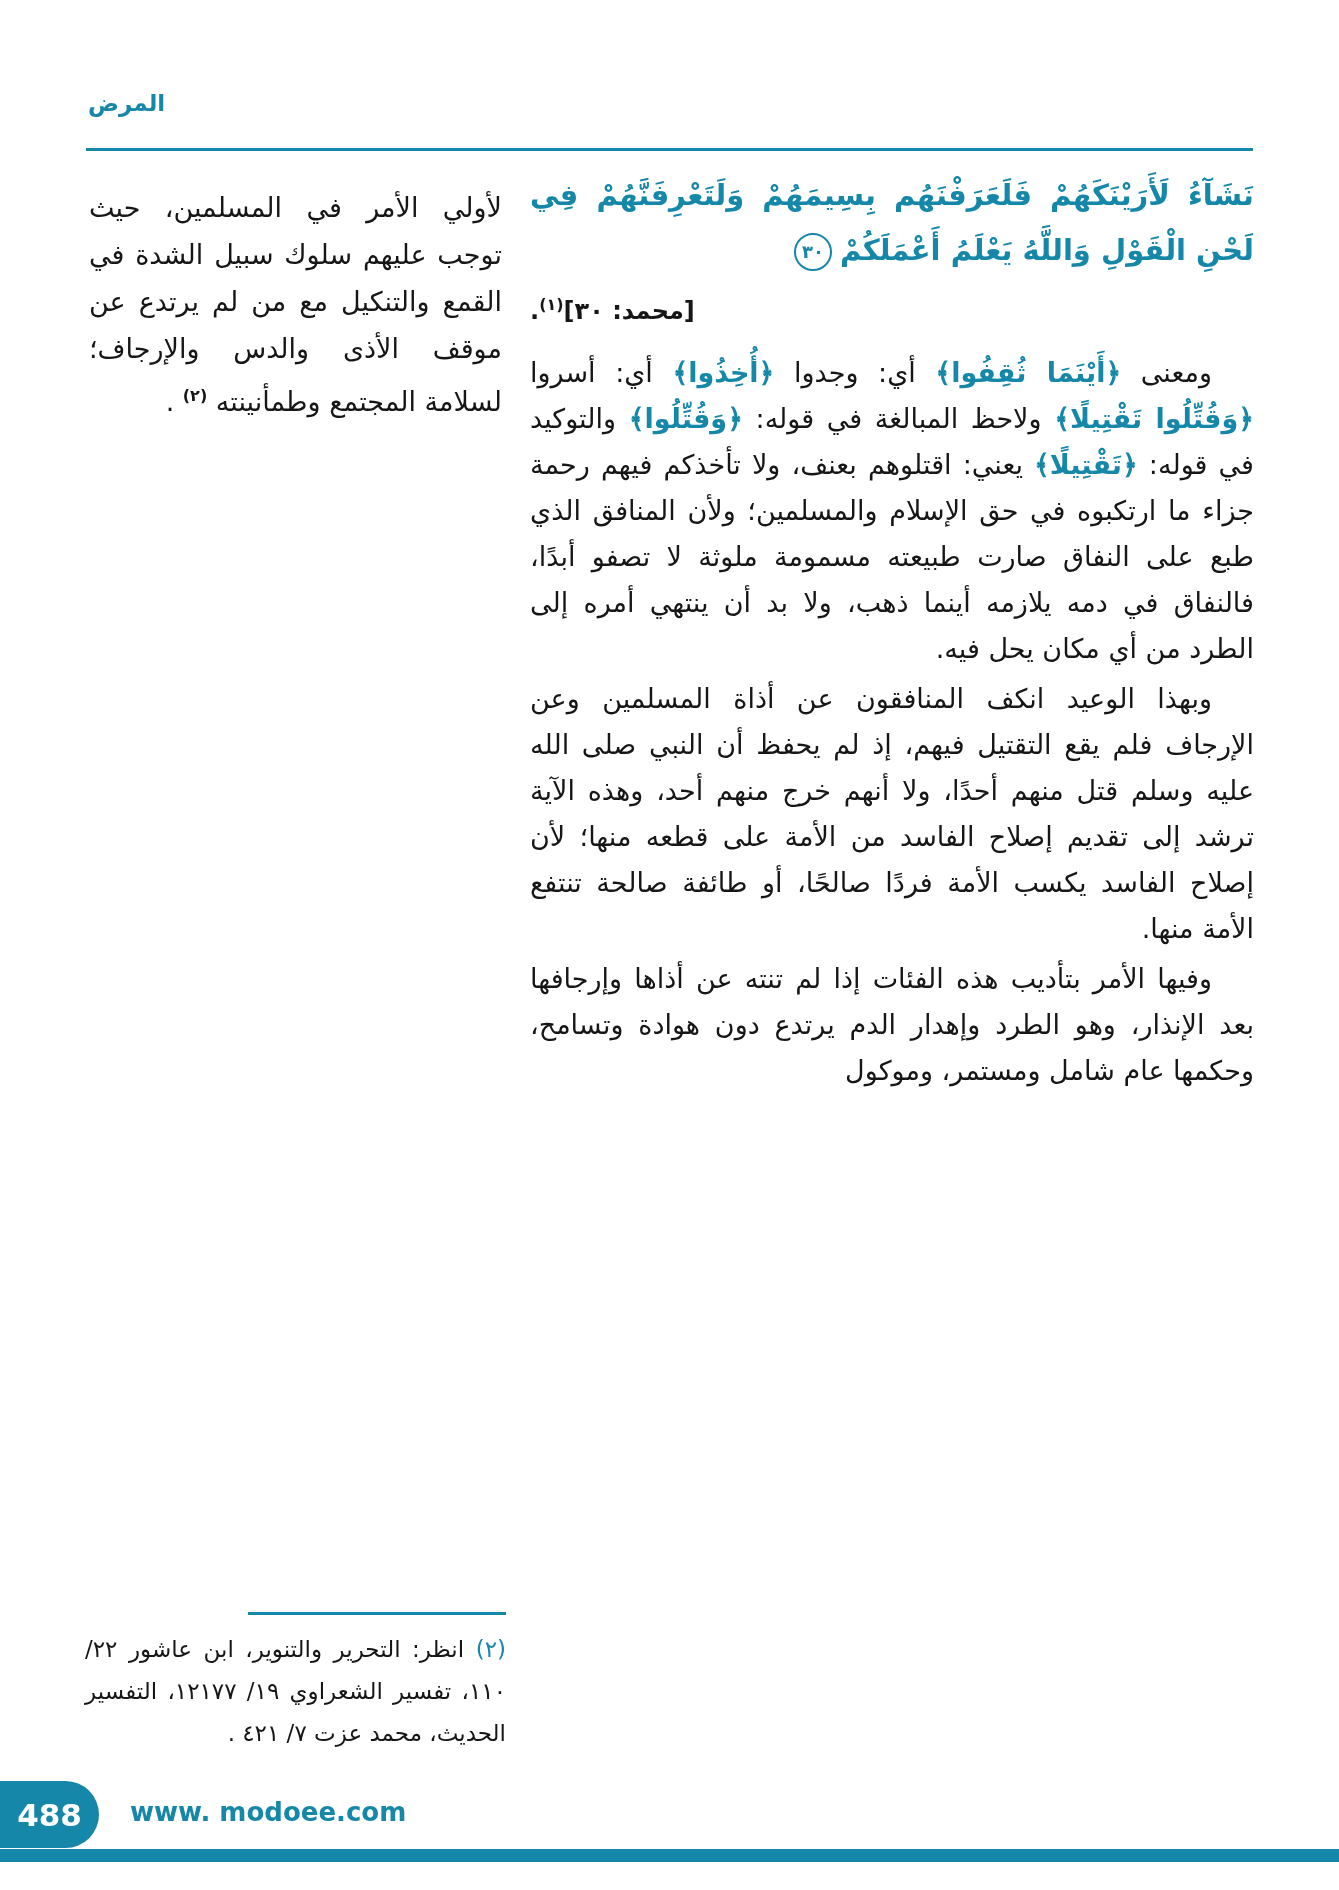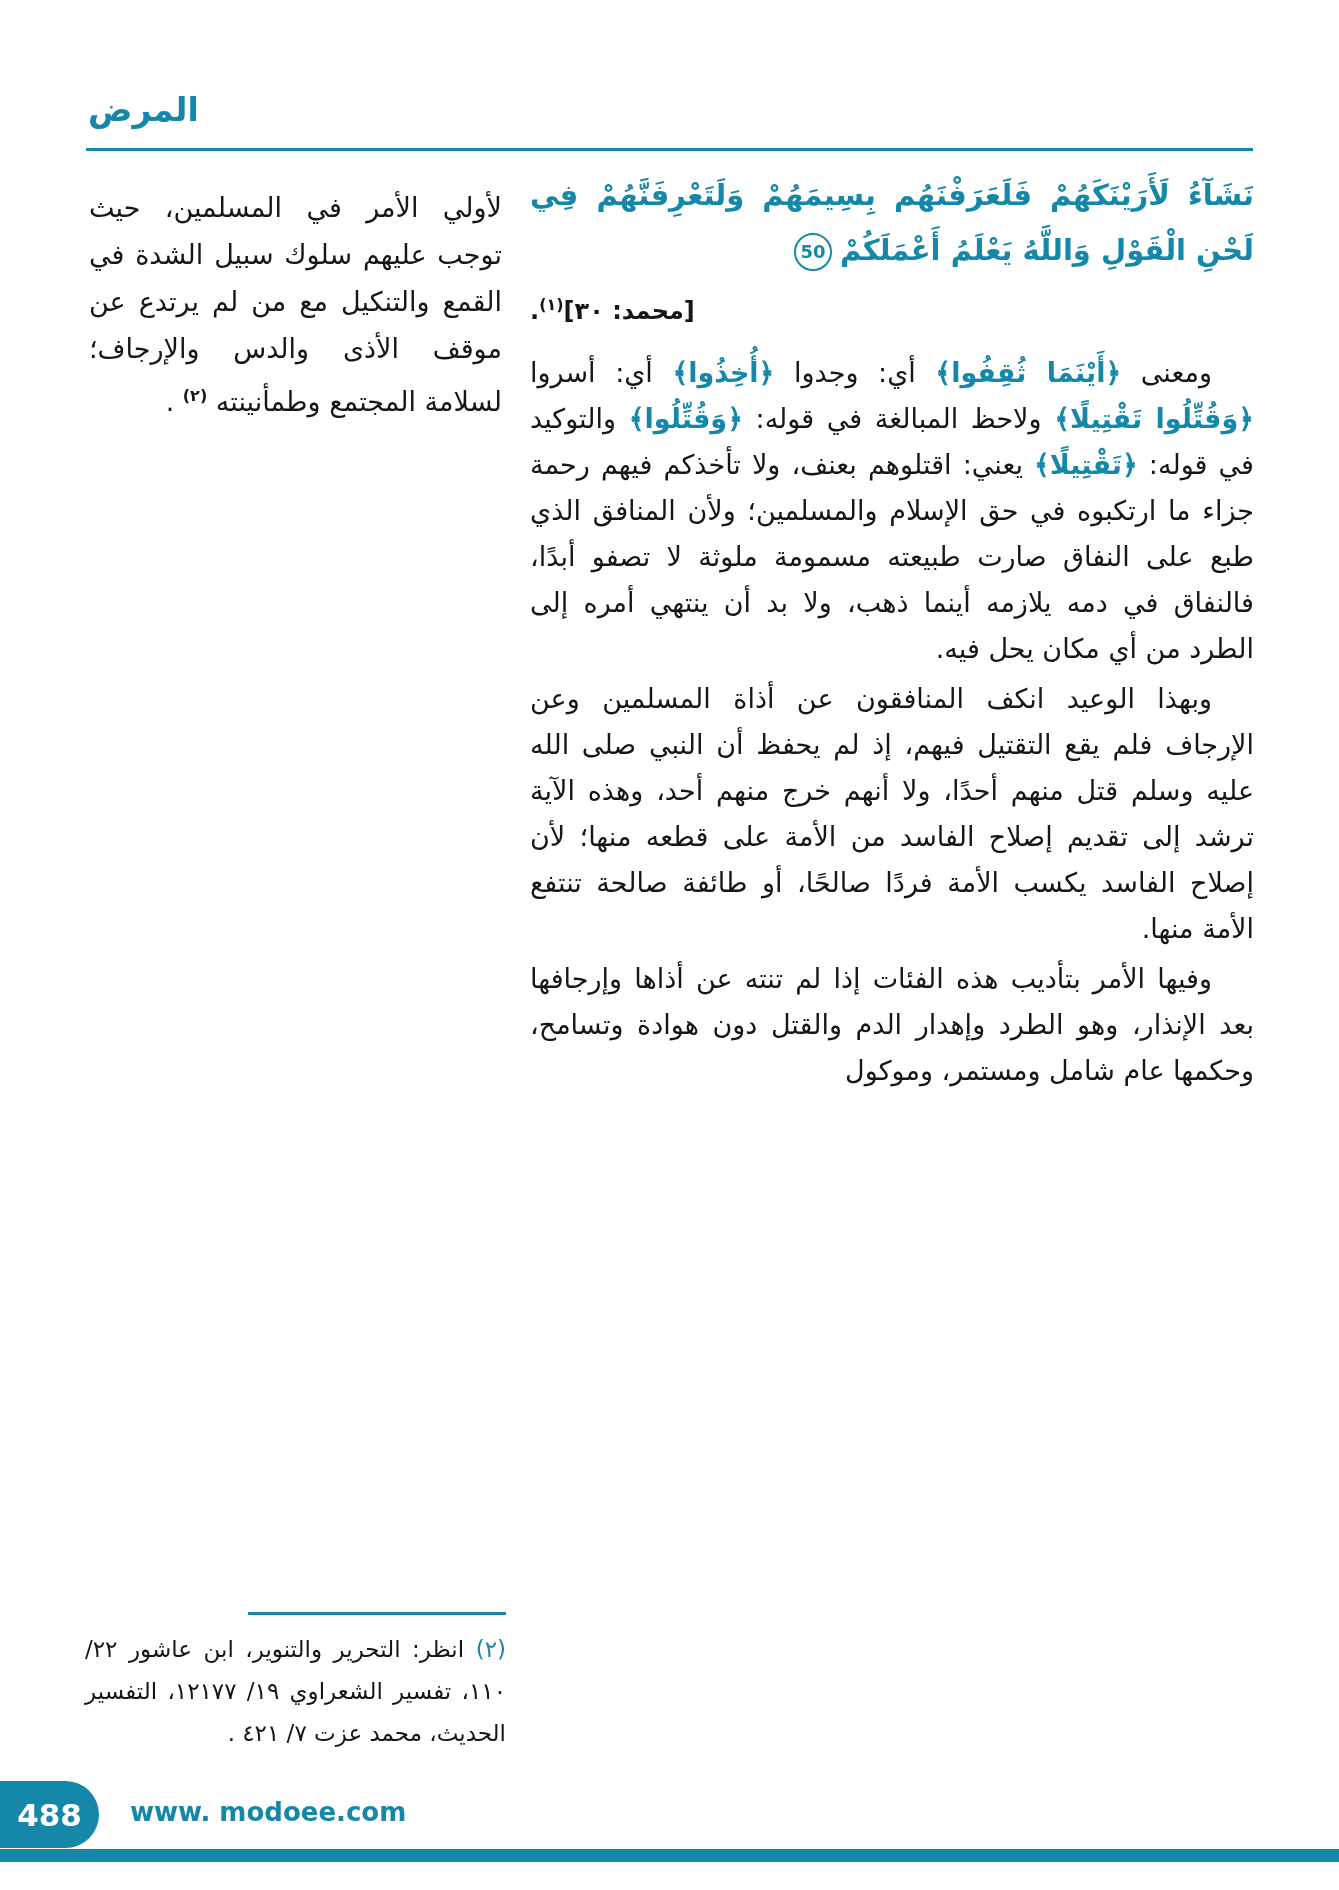"المرض" .header-title { font-size: 33px -> 23px }
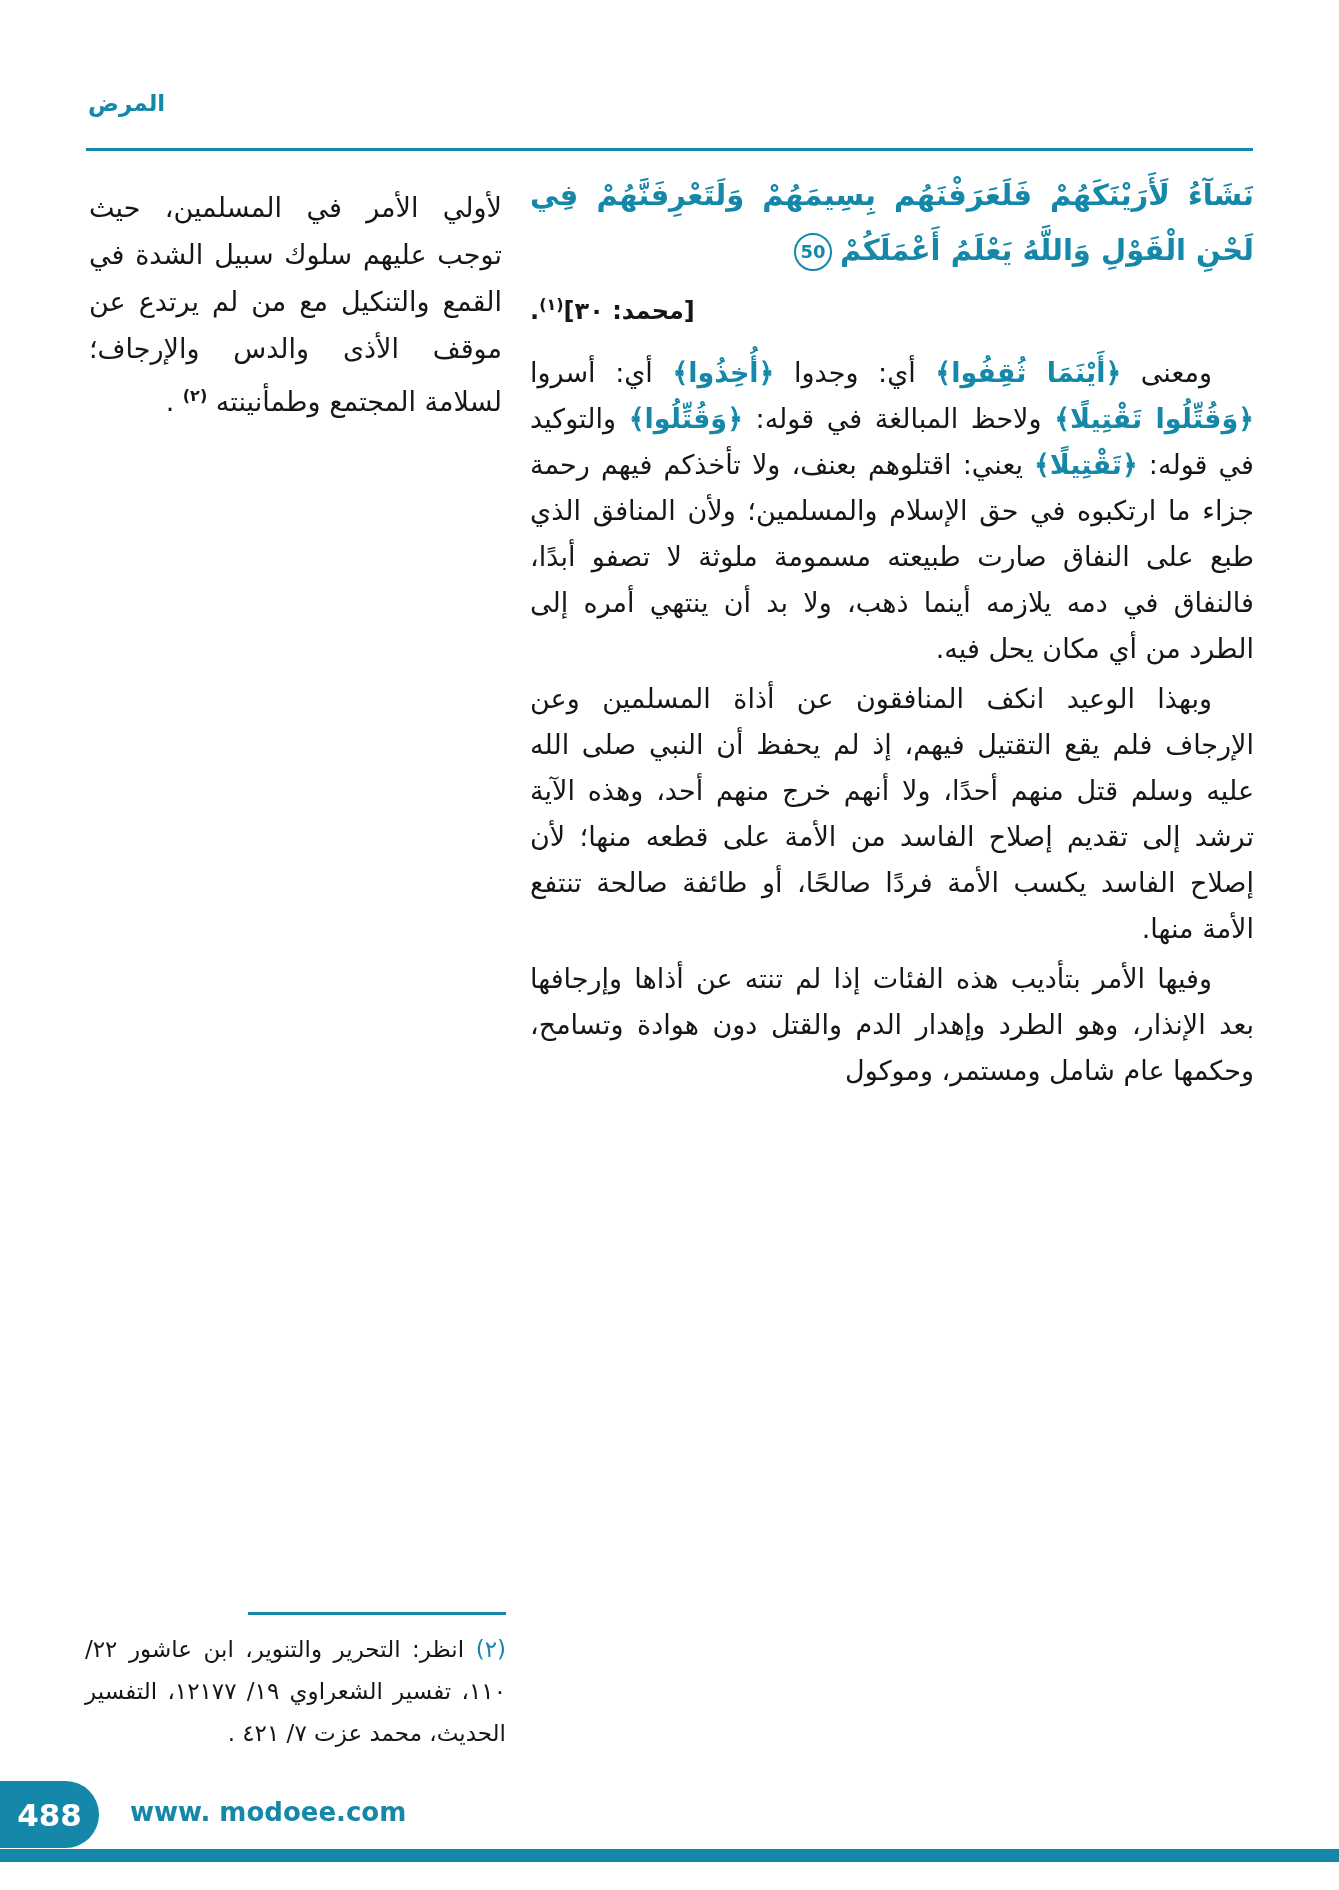"50" span.ayah-circle { text: 50 -> ٣٠ }
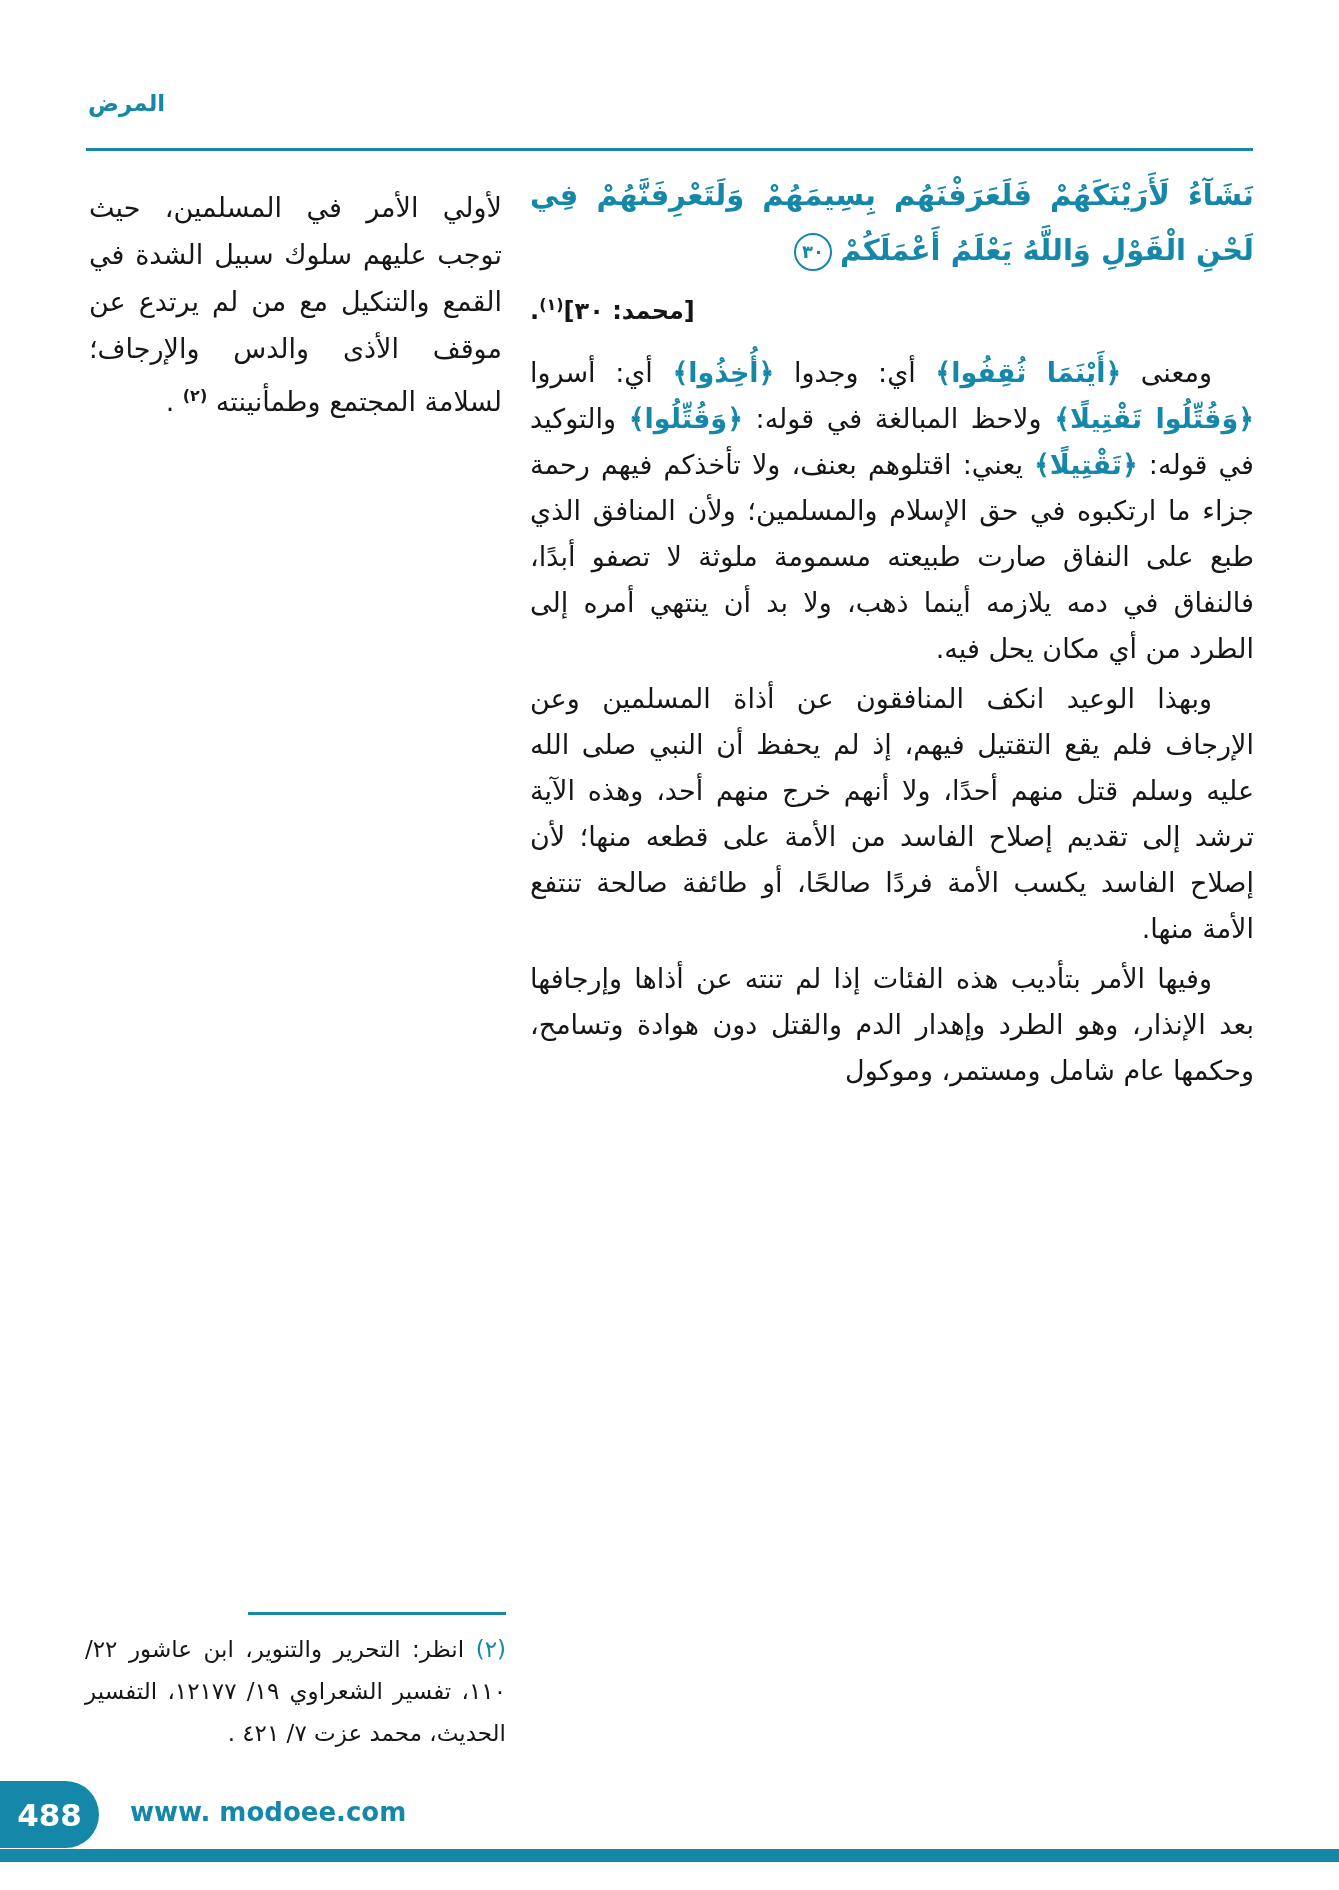"وفيها الأمر بتأديب هذه الفئات" p.body-par { text: والقتل -> يرتدع }
